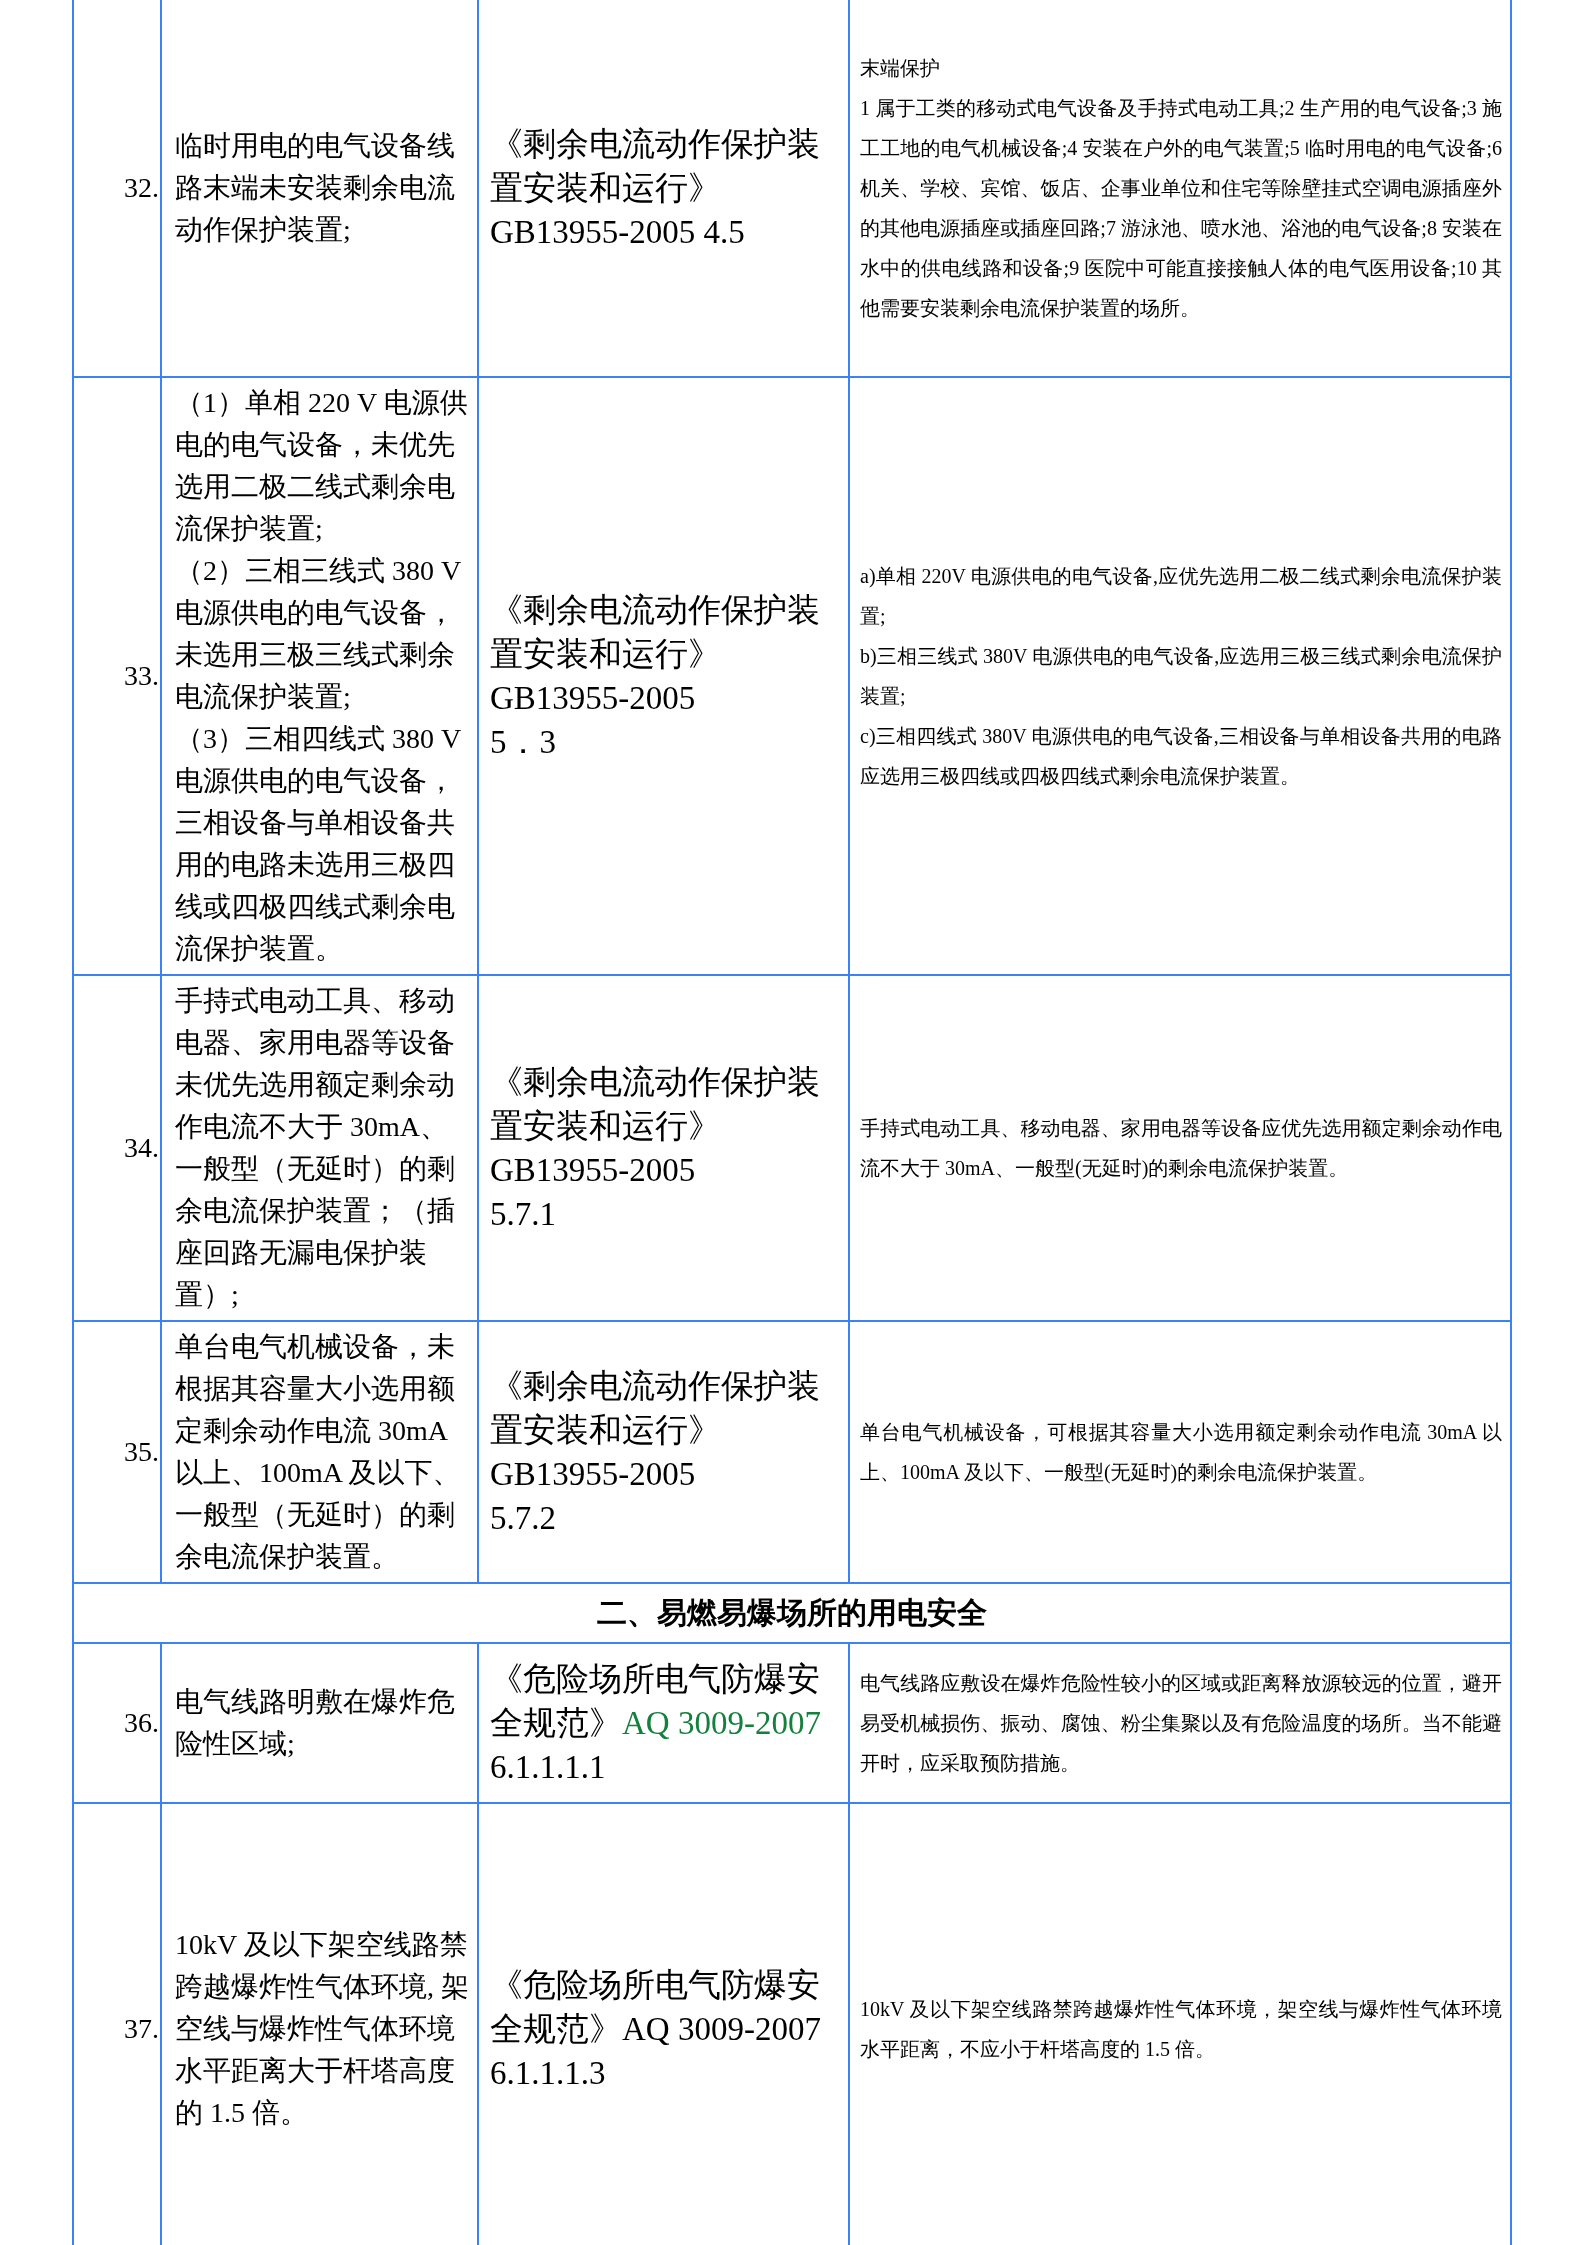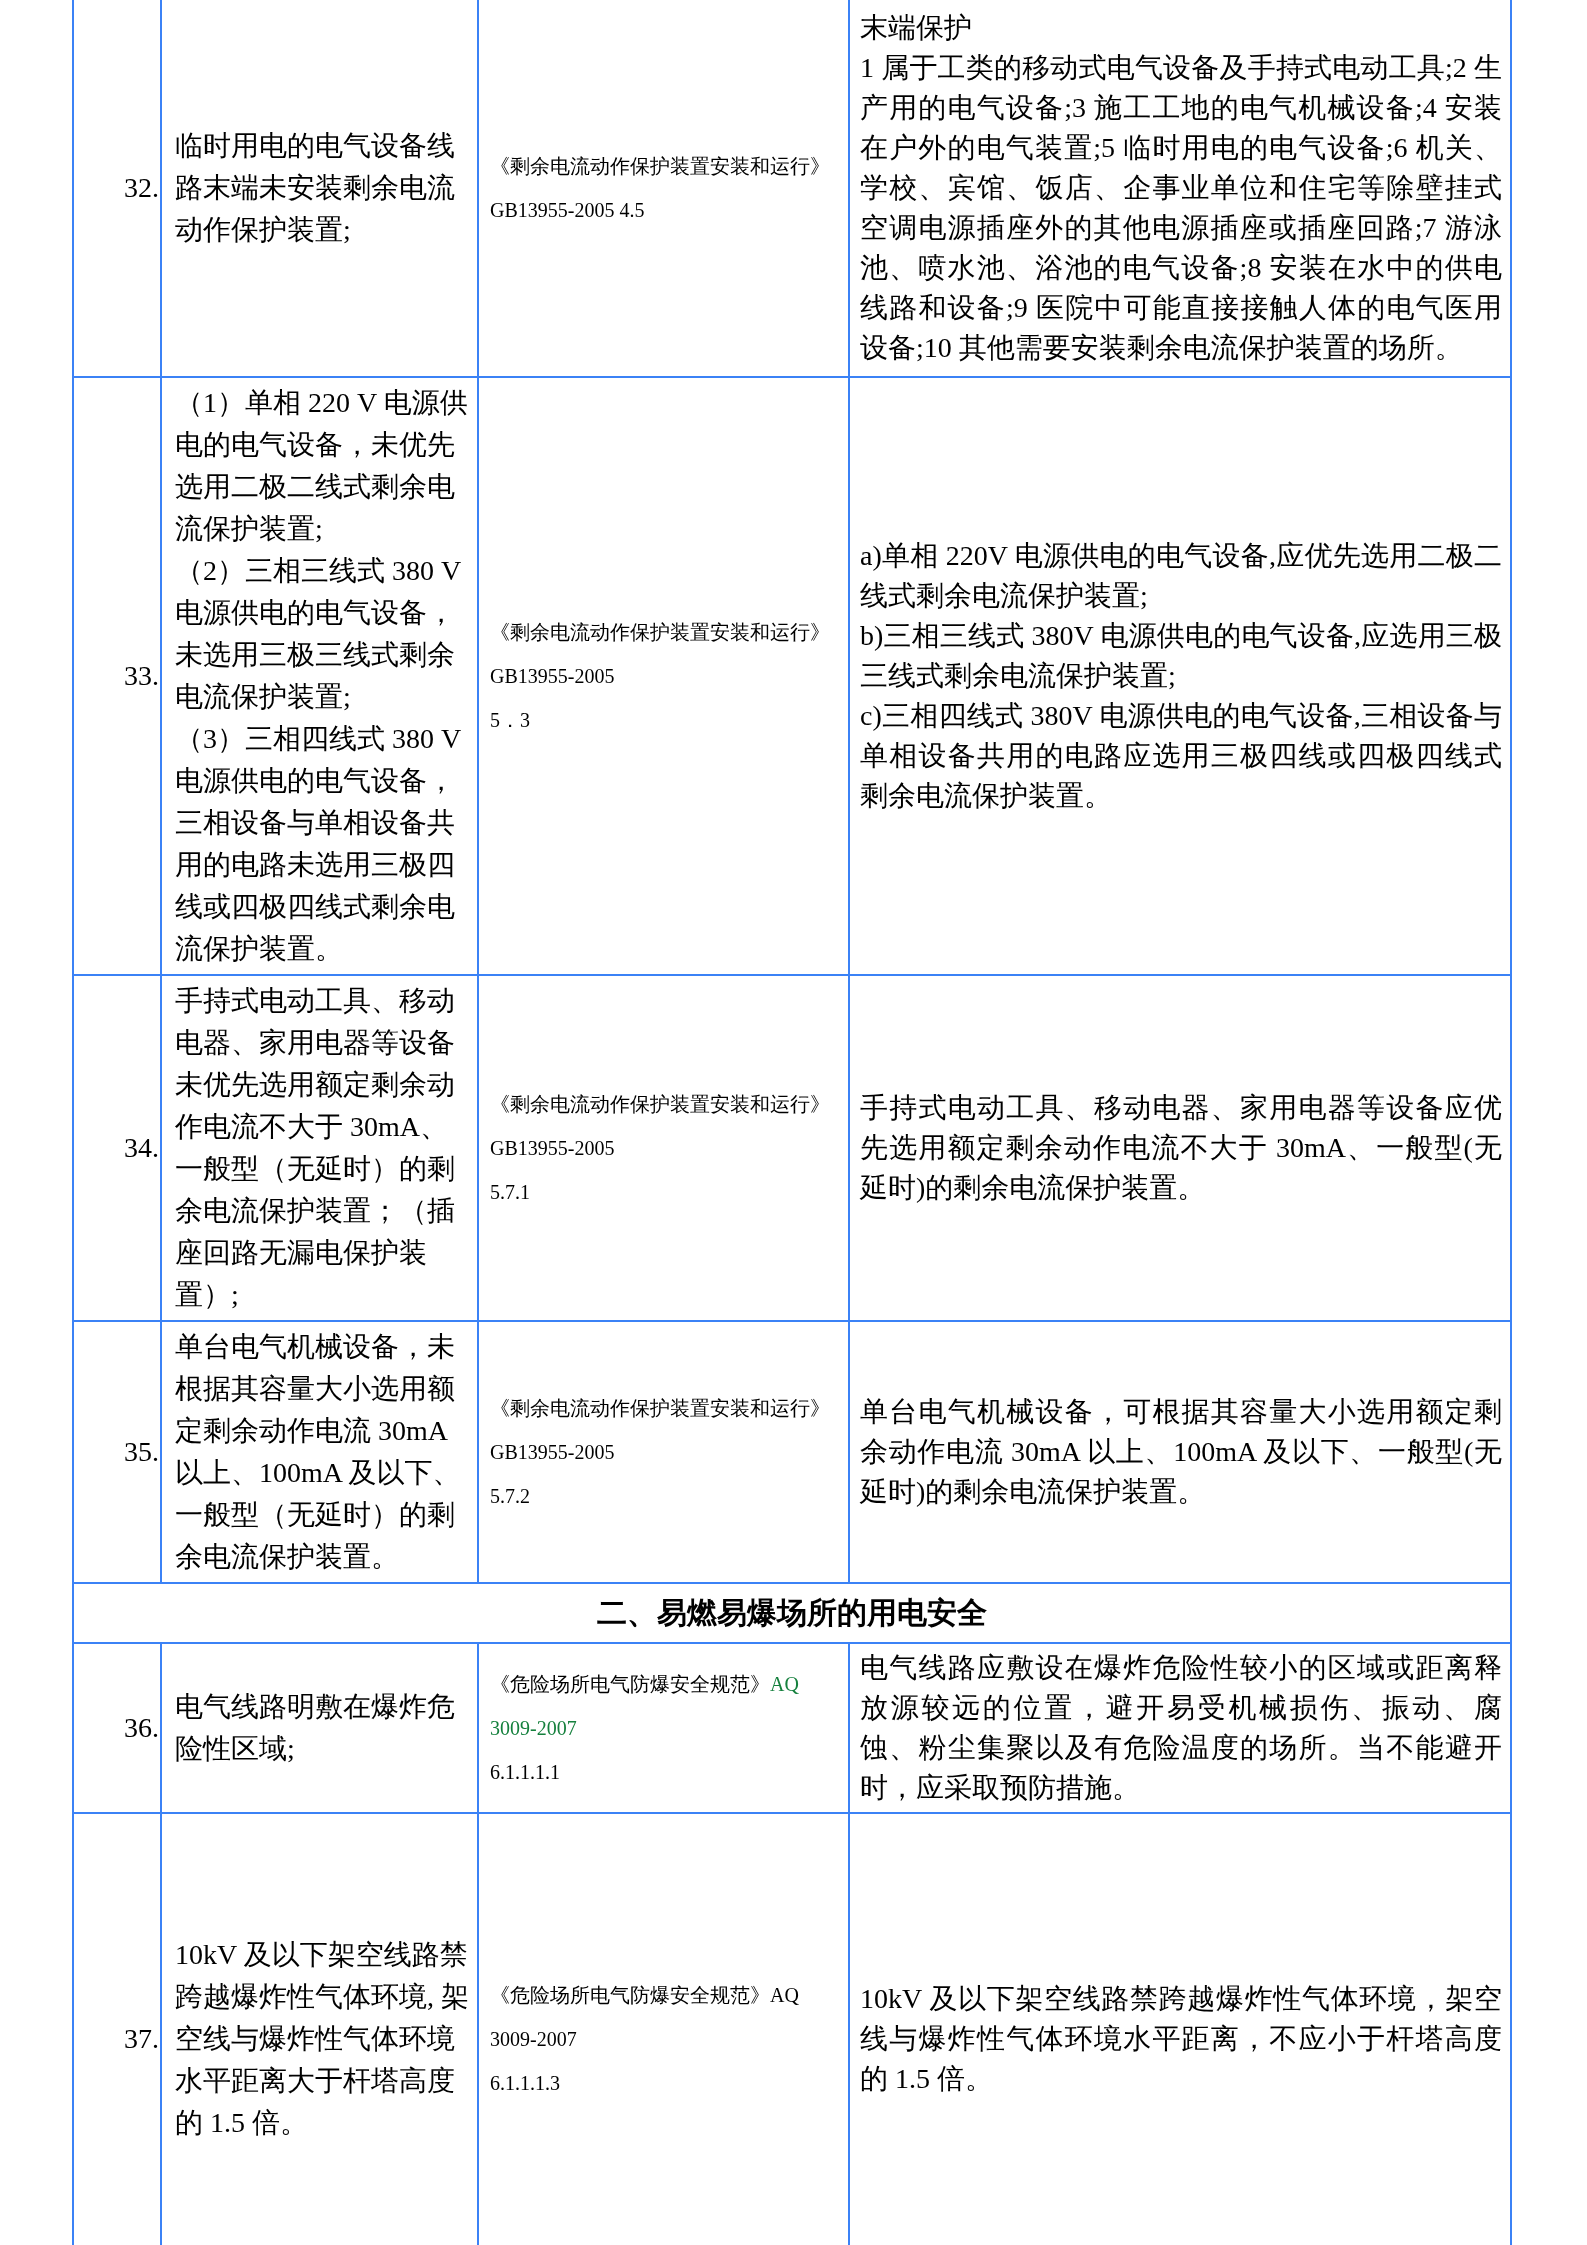"末端保护" .c-req { font-size: 28px -> 20px }
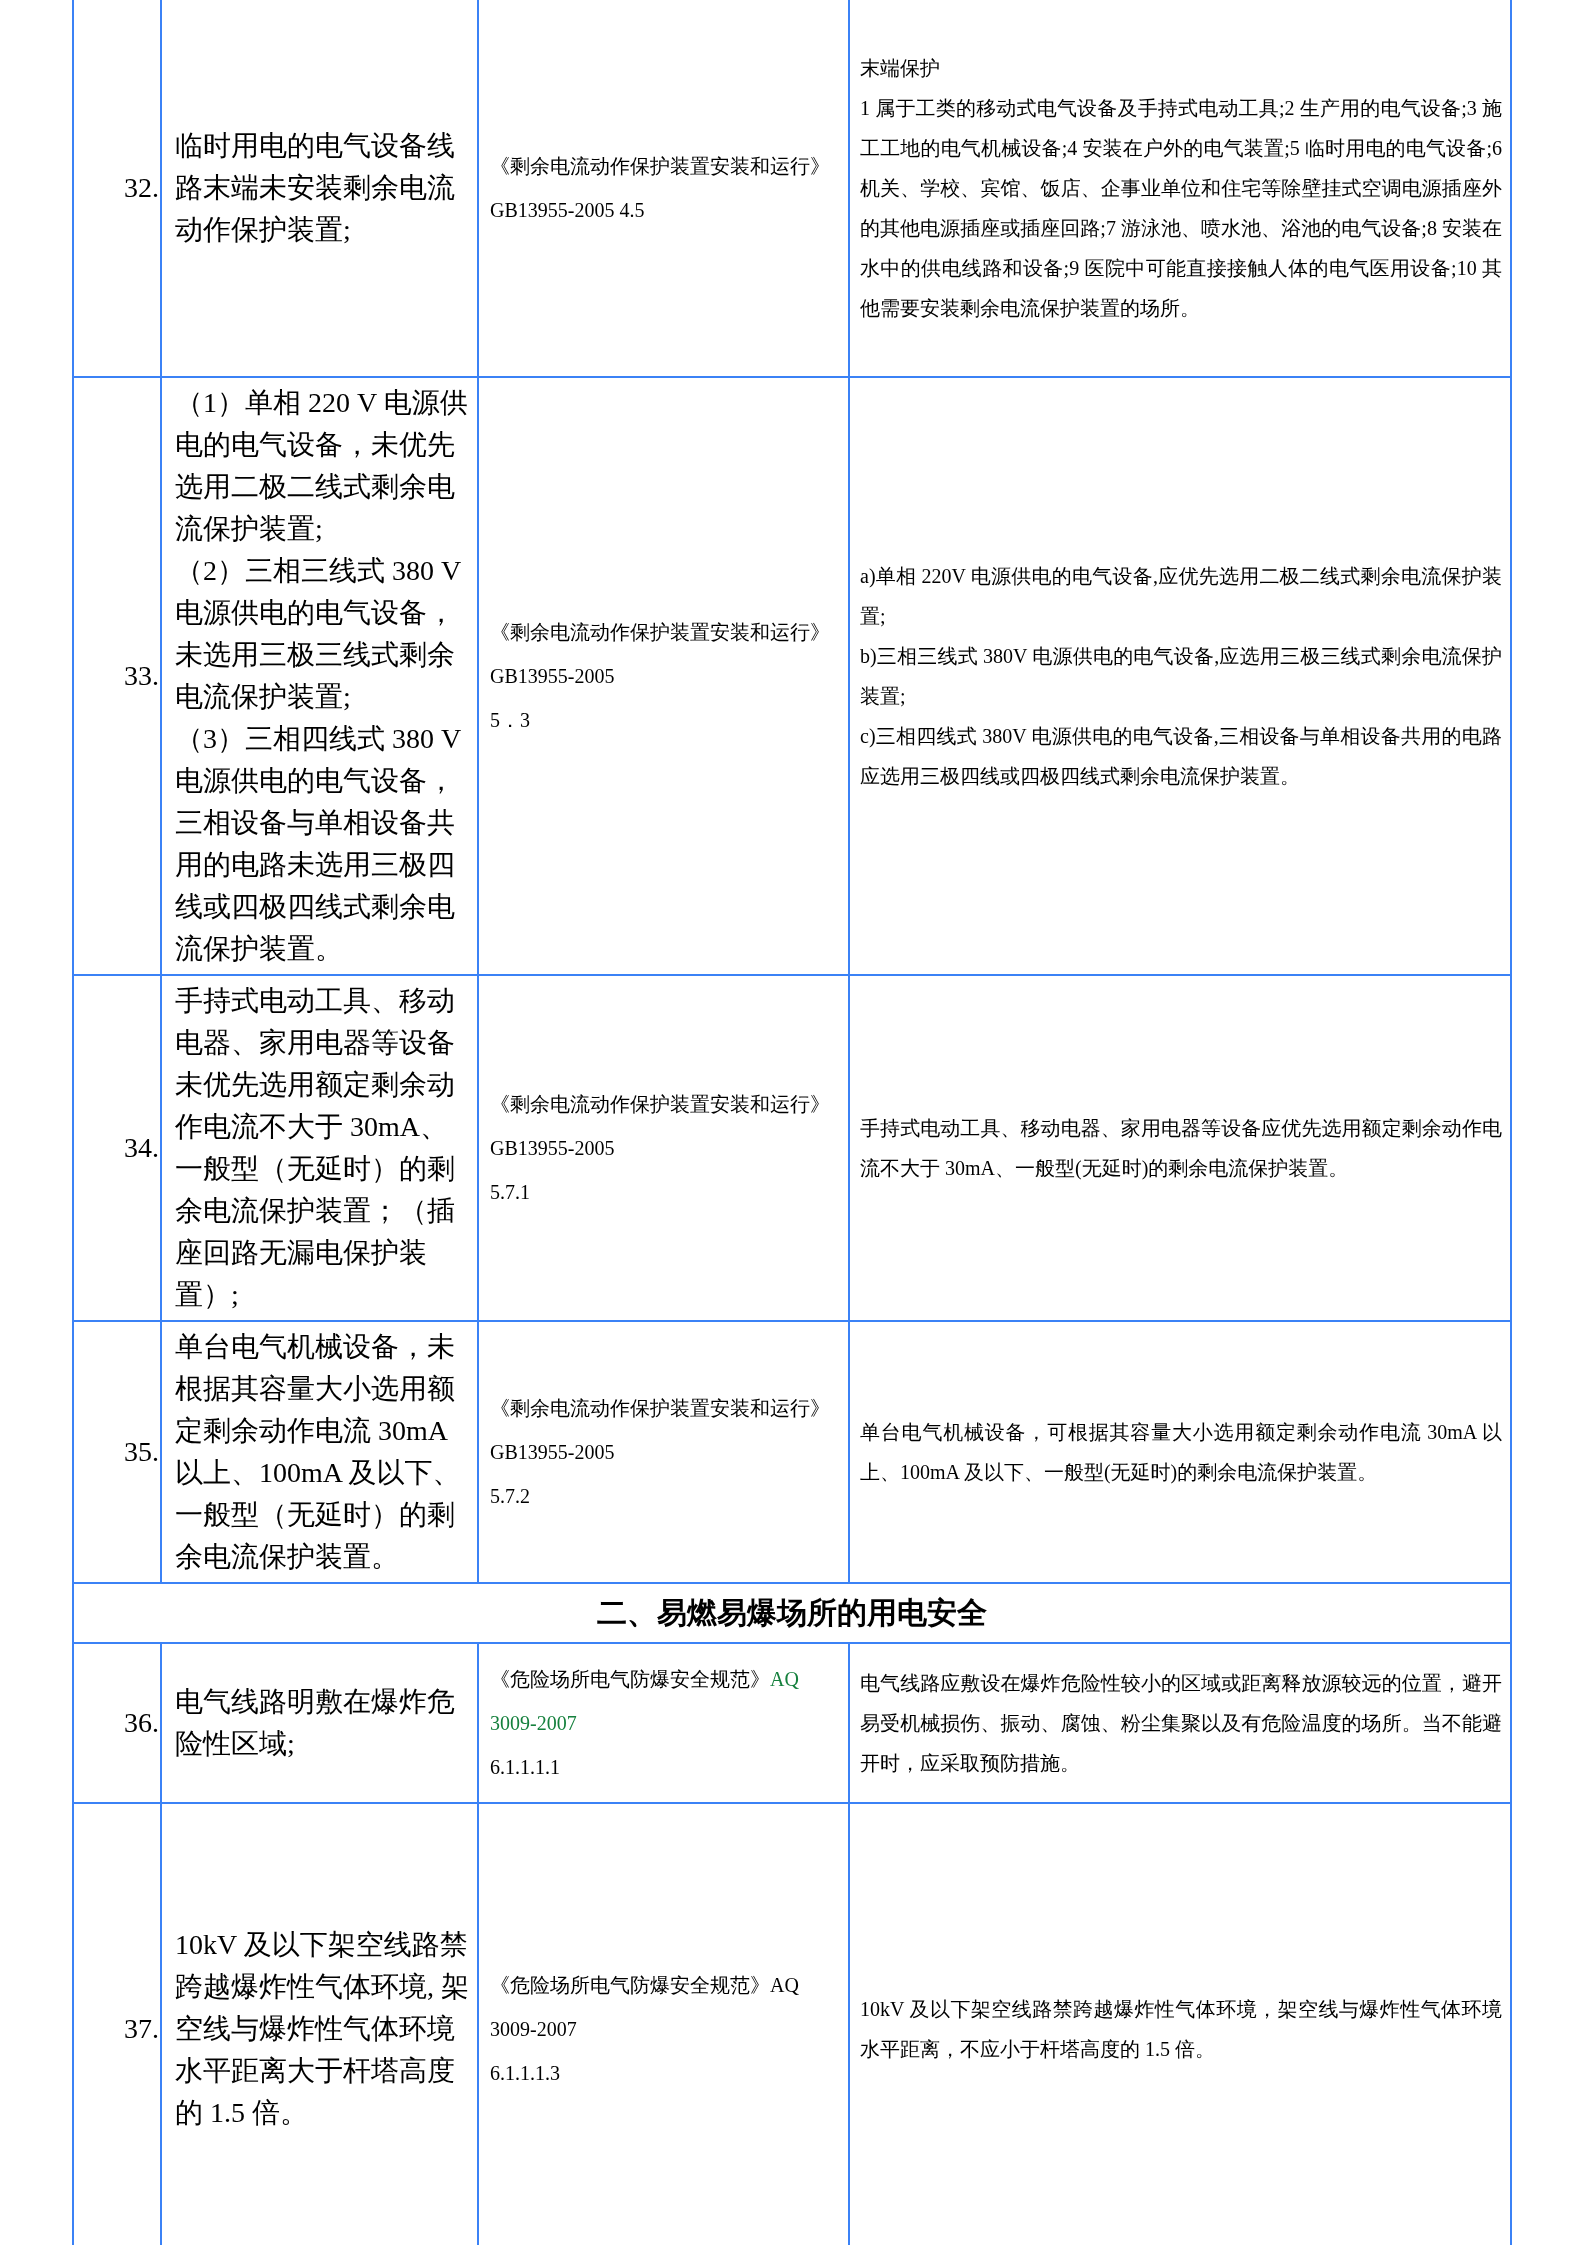"《剩余电流动作保护装置安装和运行》GB13955-2005 4.5" .c-src { font-size: 20px -> 33px }
